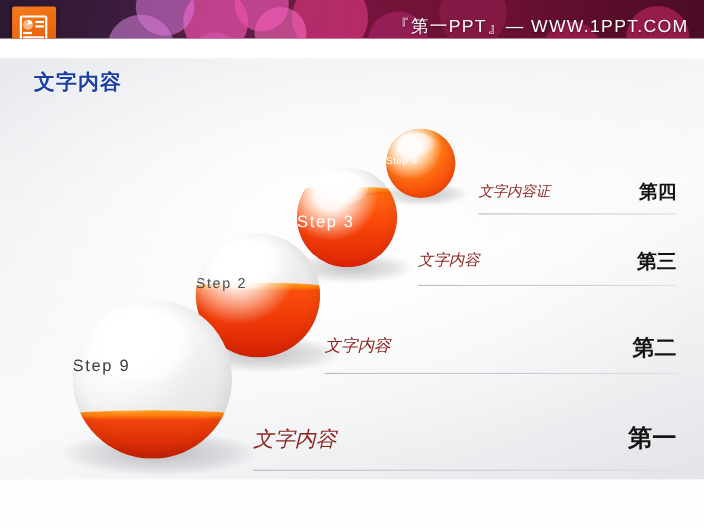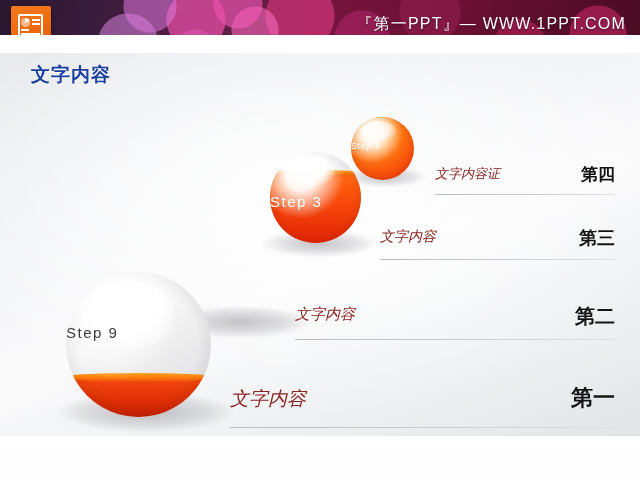"Step 2" div.ball { html: none -> <div> <div></div> <div></div> <div></div> <div></div> <div>Step 2</div> </div> }
